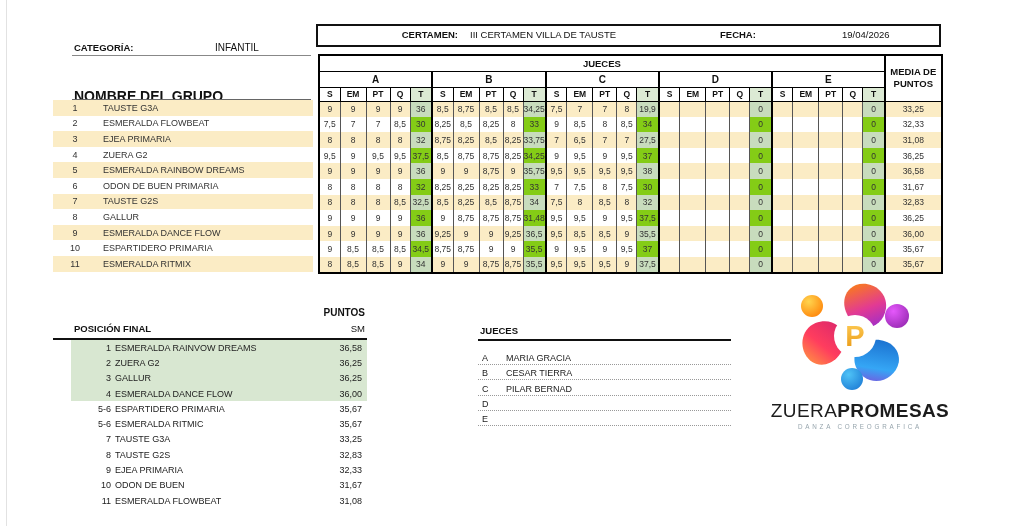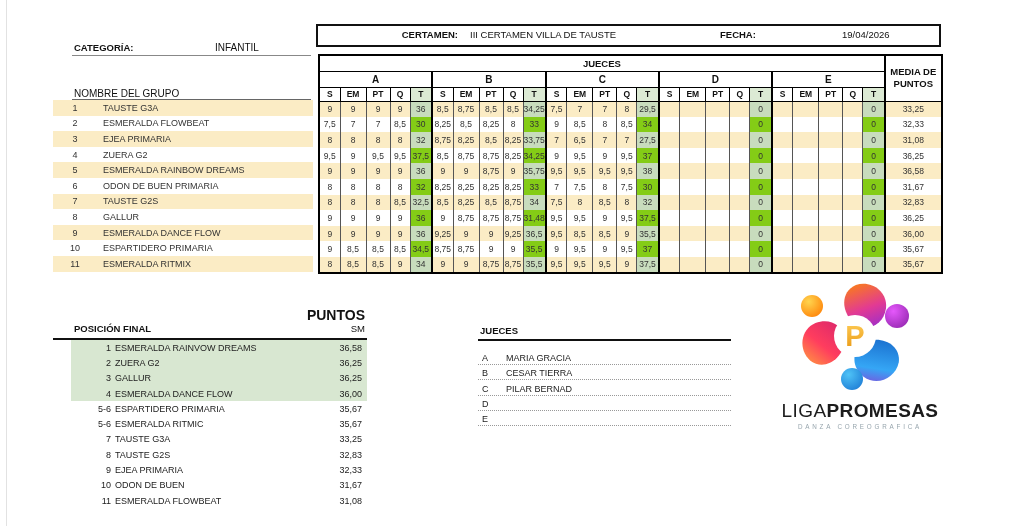"NOMBRE DEL GRUPO" #nombre-header { font-size: 10px -> 14px; font-weight: normal -> bold }
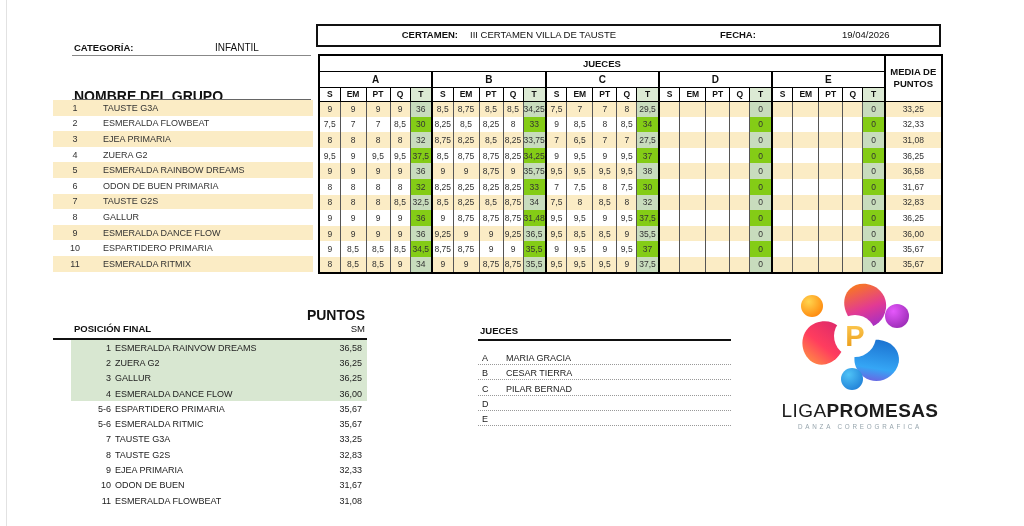"29,5" td.t-odd { text: 29,5 -> 19,9 }
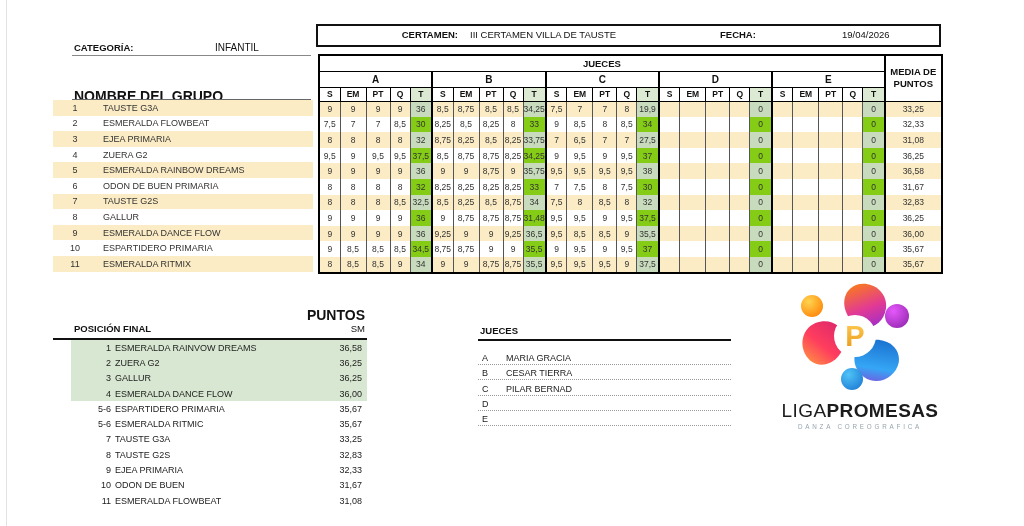"PUNTOS" #puntos-label { font-size: 14px -> 10px }
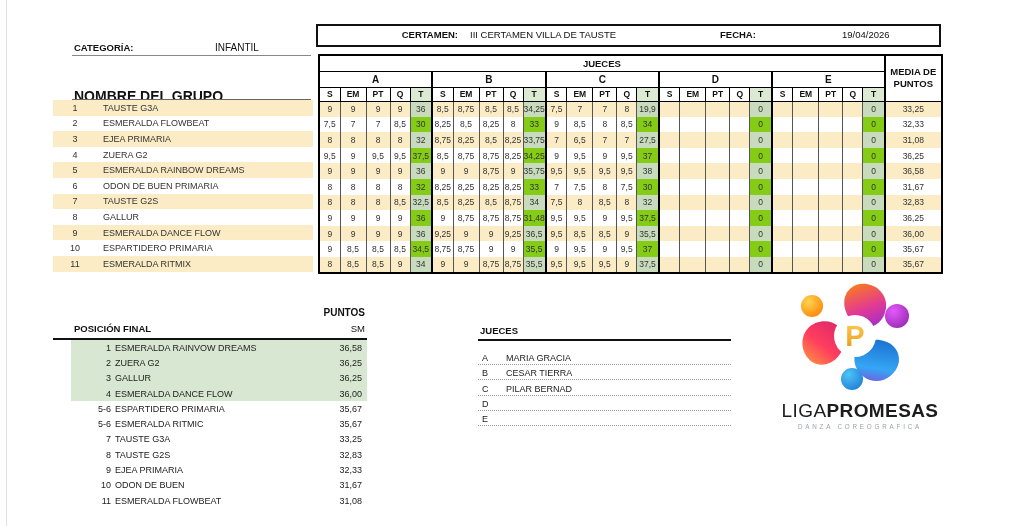"LIGA" span.liga { text: LIGA -> ZUERA }
